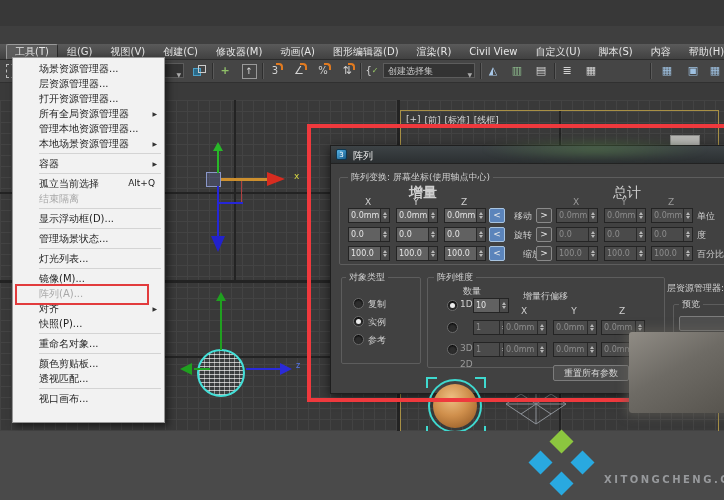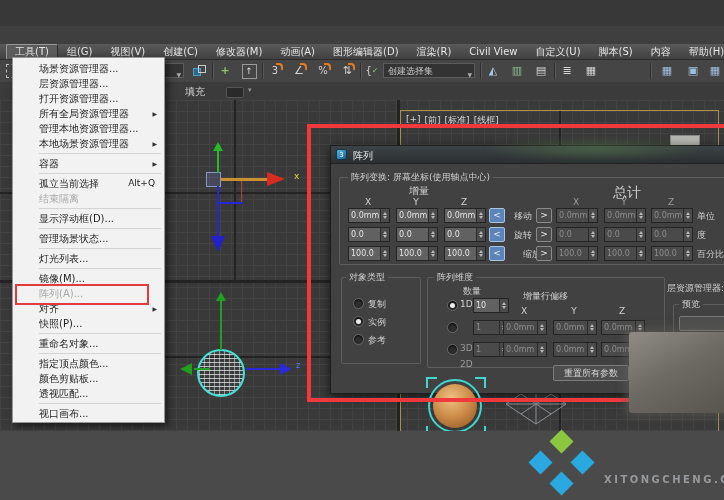"填充" div.abs { html: <div> <span>填充</span> <span></span> <span>▾</span> </div> -> none }
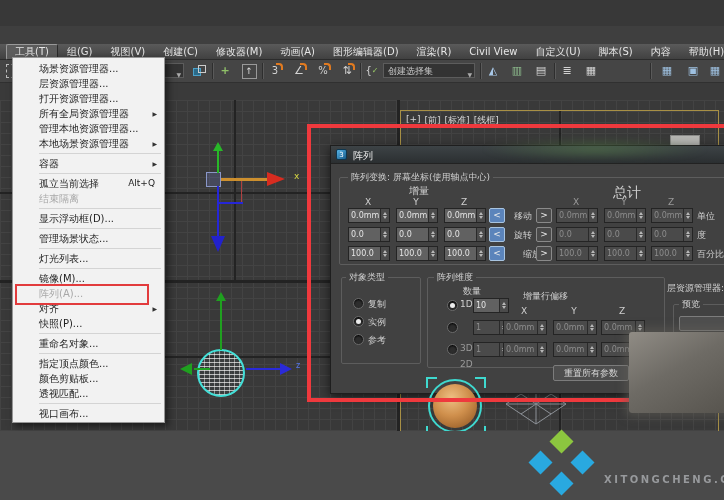"增量" div.dl { font-size: 10px -> 14px; font-weight: none -> bold }
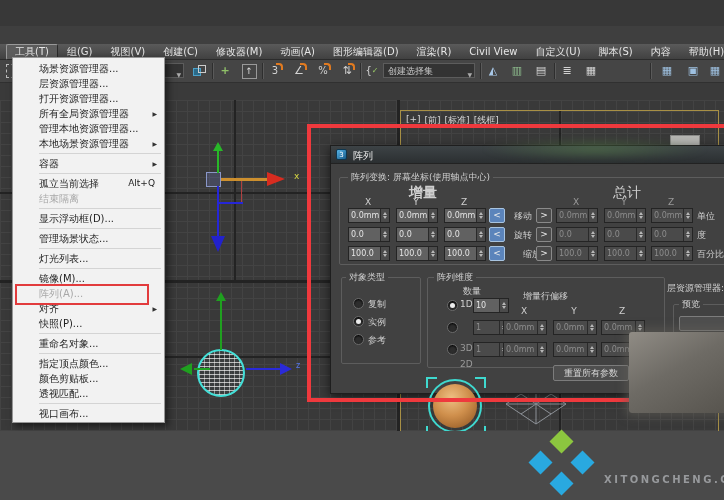"指定顶点颜色..." div.mi { html: <div><span>指定顶点颜色...</span></div> -> none }
